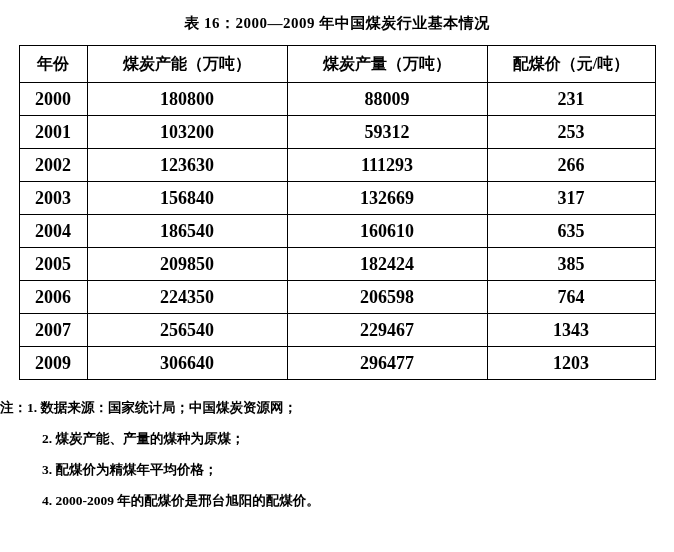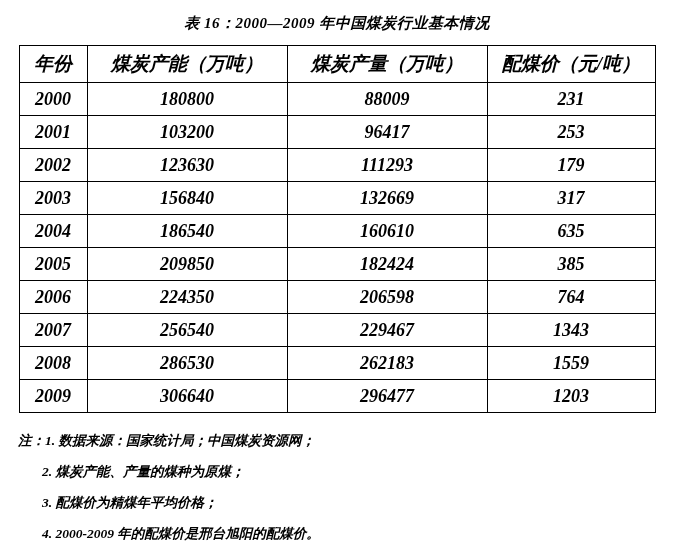"表 16：2000—2009 年中国煤炭行业基本情况" .page { font-style: italic -> none }
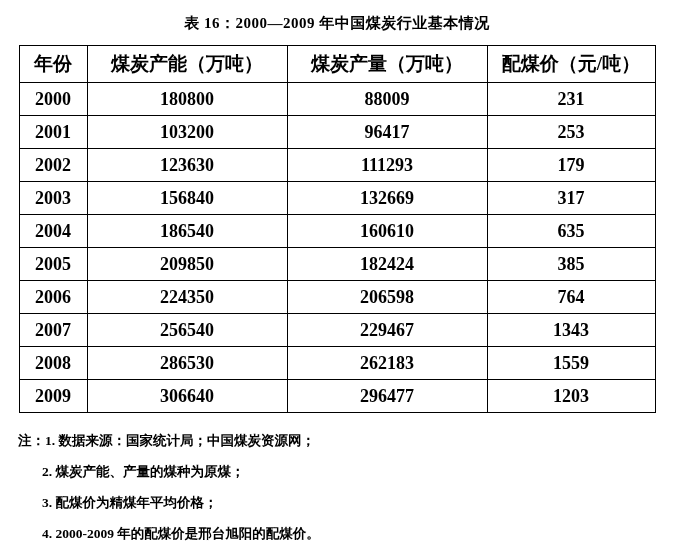"年份" table.data-table thead th { font-size: 19px -> 16px }
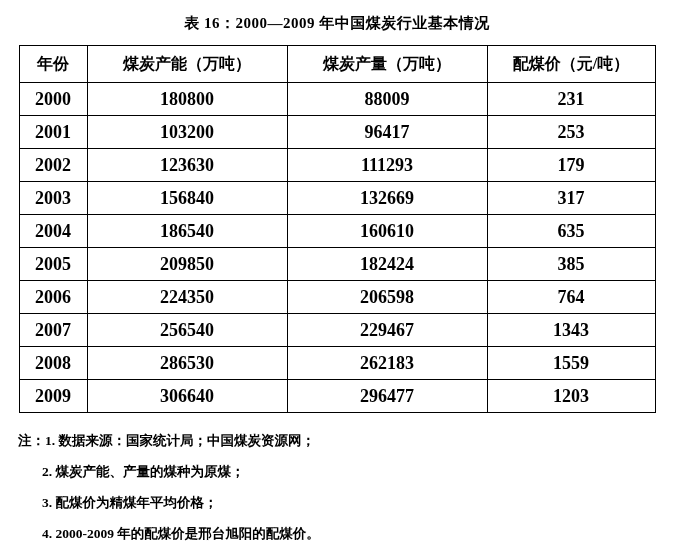"96417" td { text: 96417 -> 59312 }
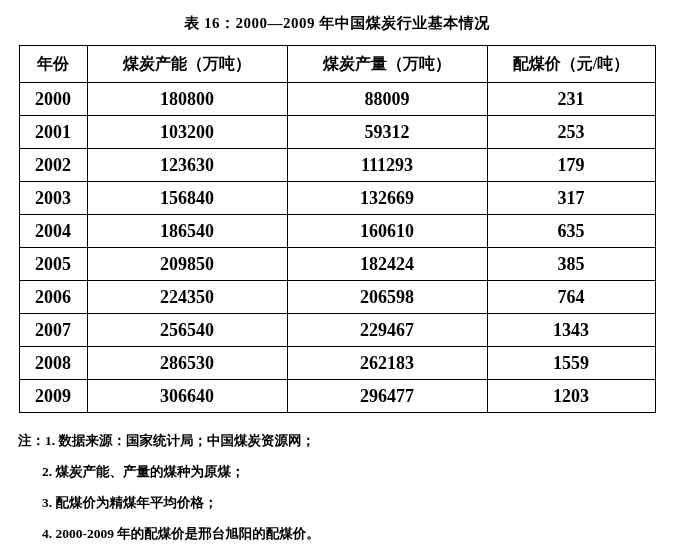"179" td { text: 179 -> 266 }
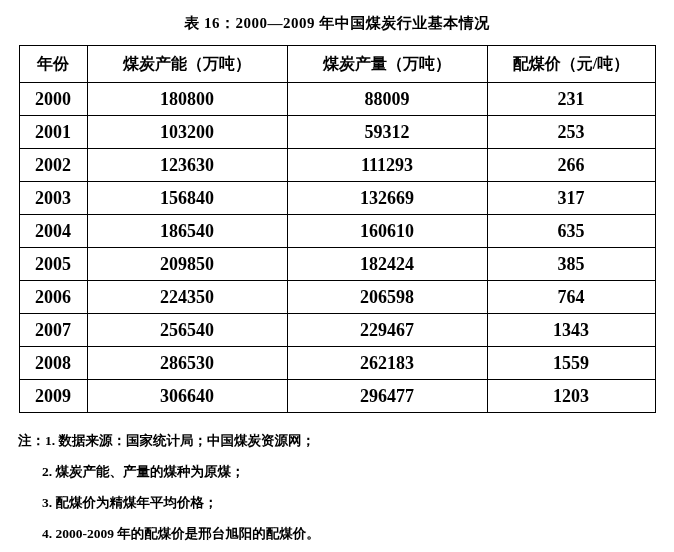"2008" tr { html: <tr> <td>2008</td> <td>286530</td> <td>262183</td> <td>1559</td> </tr> -> none }
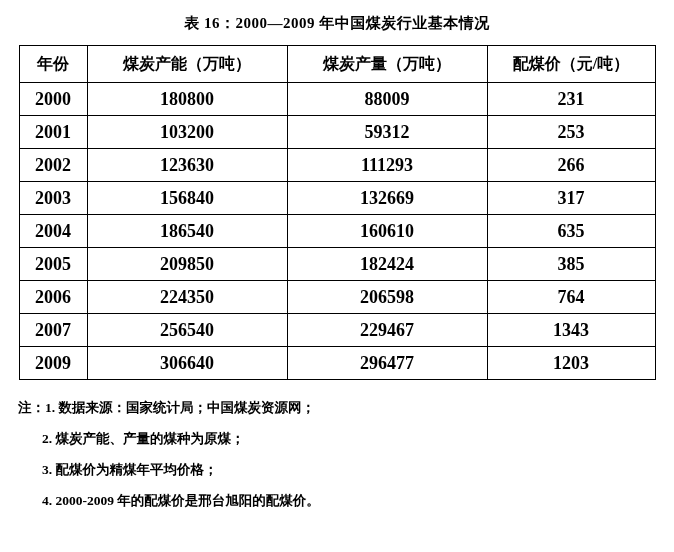"注：1. 数据来源：国家统计局；中国煤炭资源网；" .note-line.first { padding-left: 18px -> none }
